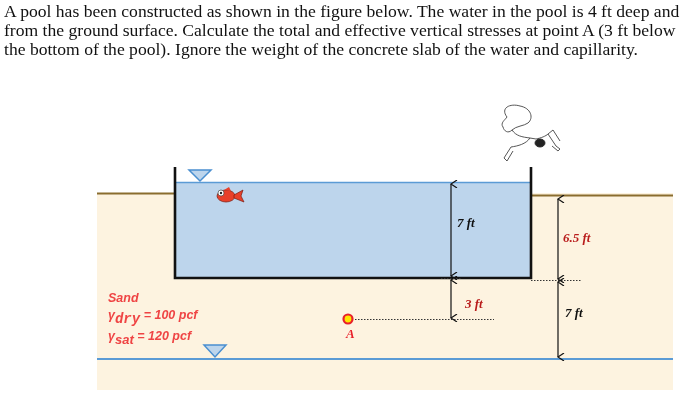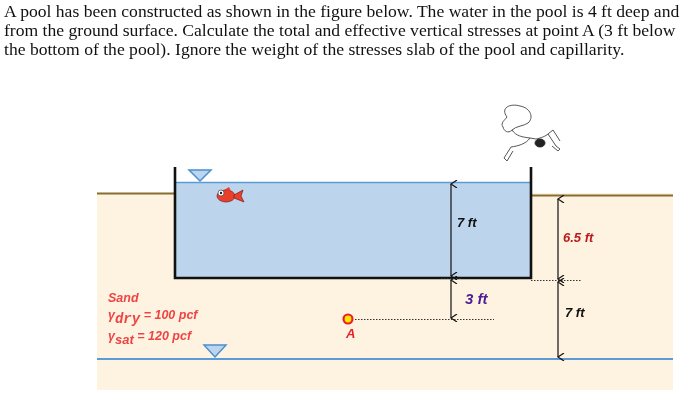"the bottom of the pool)." span { text: stresses slab of the pool -> concrete slab of the water }
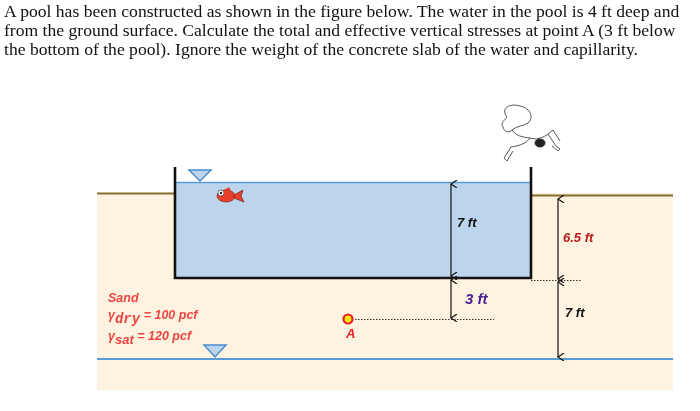"7 ft" .lbl { font-family: Liberation Sans, sans-serif -> Liberation Serif, serif }
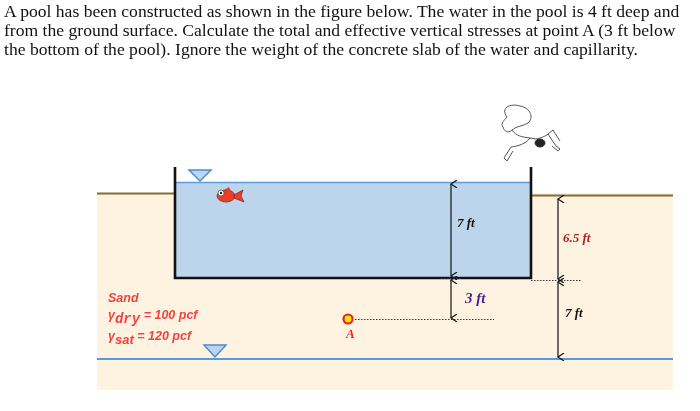"3 ft" div.lbl { color: #4c1d95 -> #b91c1c; font-size: 15px -> 13px; top: 290px -> 296px }
